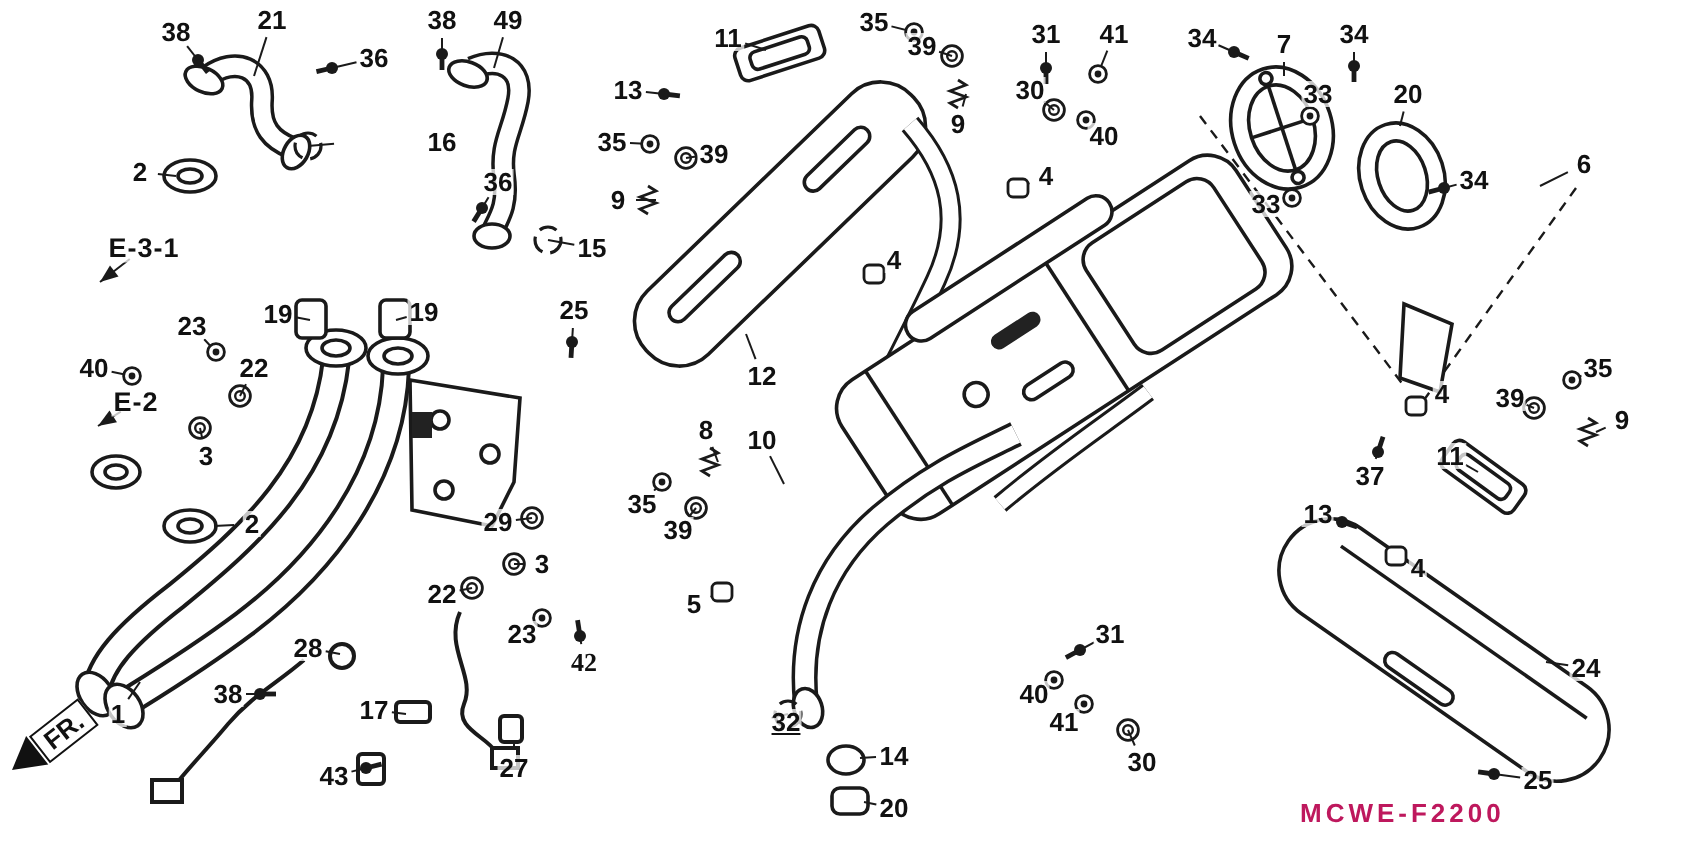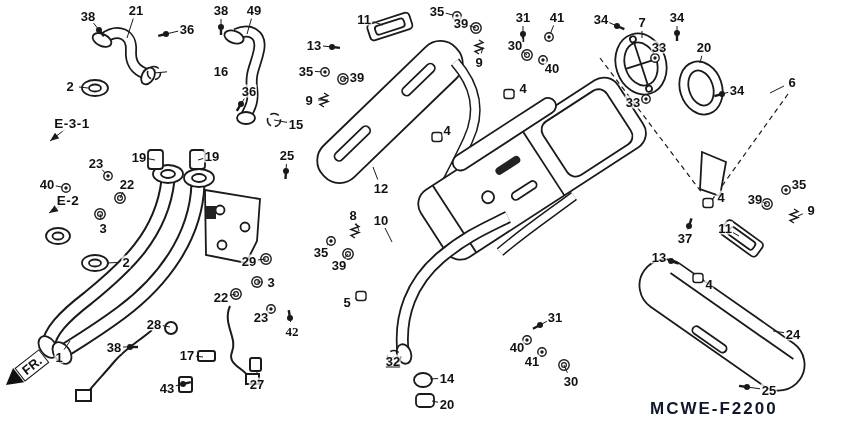"MCWE-F2200" .part-code { color: #0f172a -> #be185d; font-size: 17px -> 13px }
